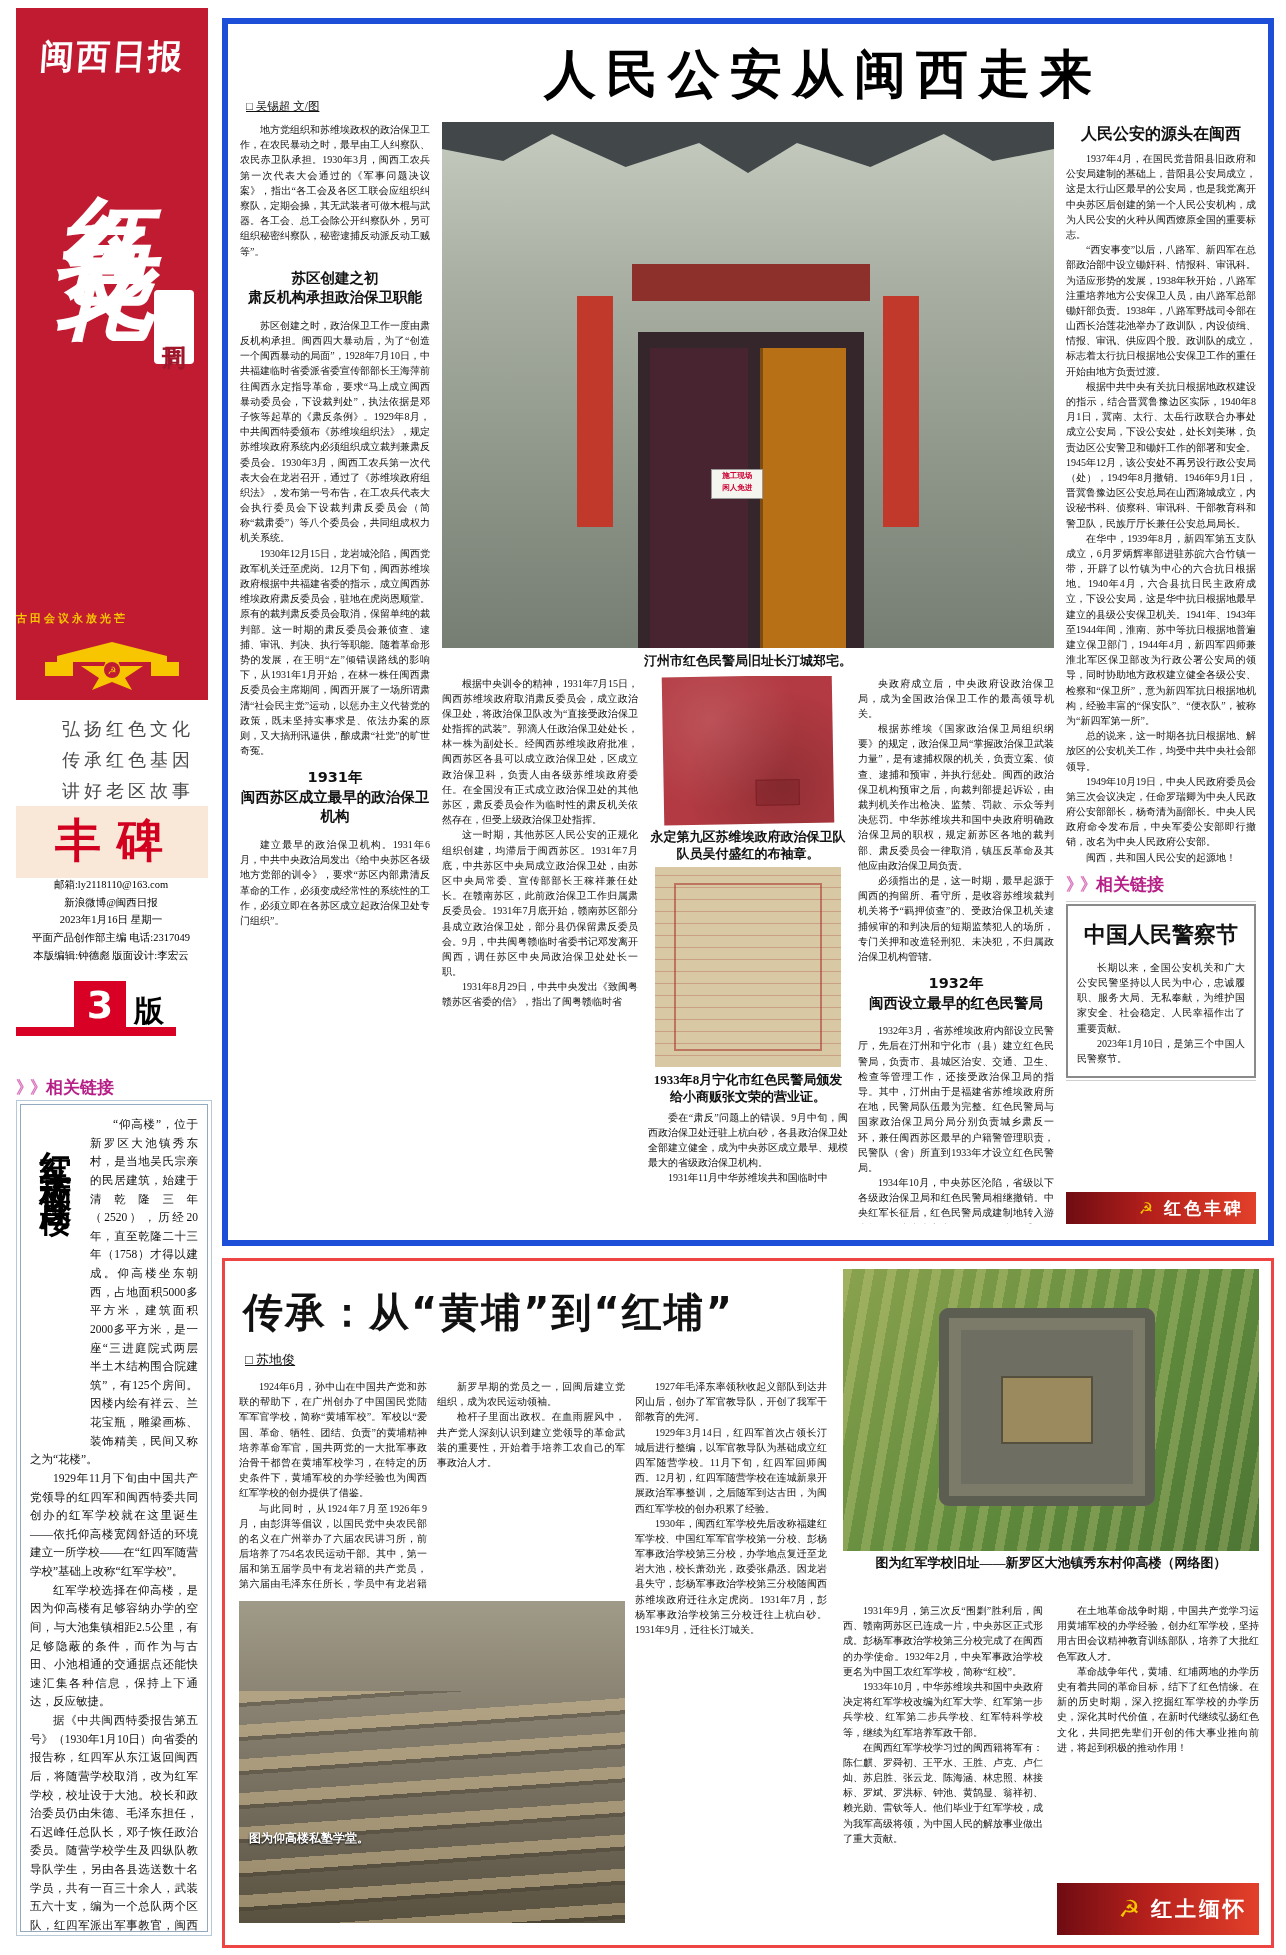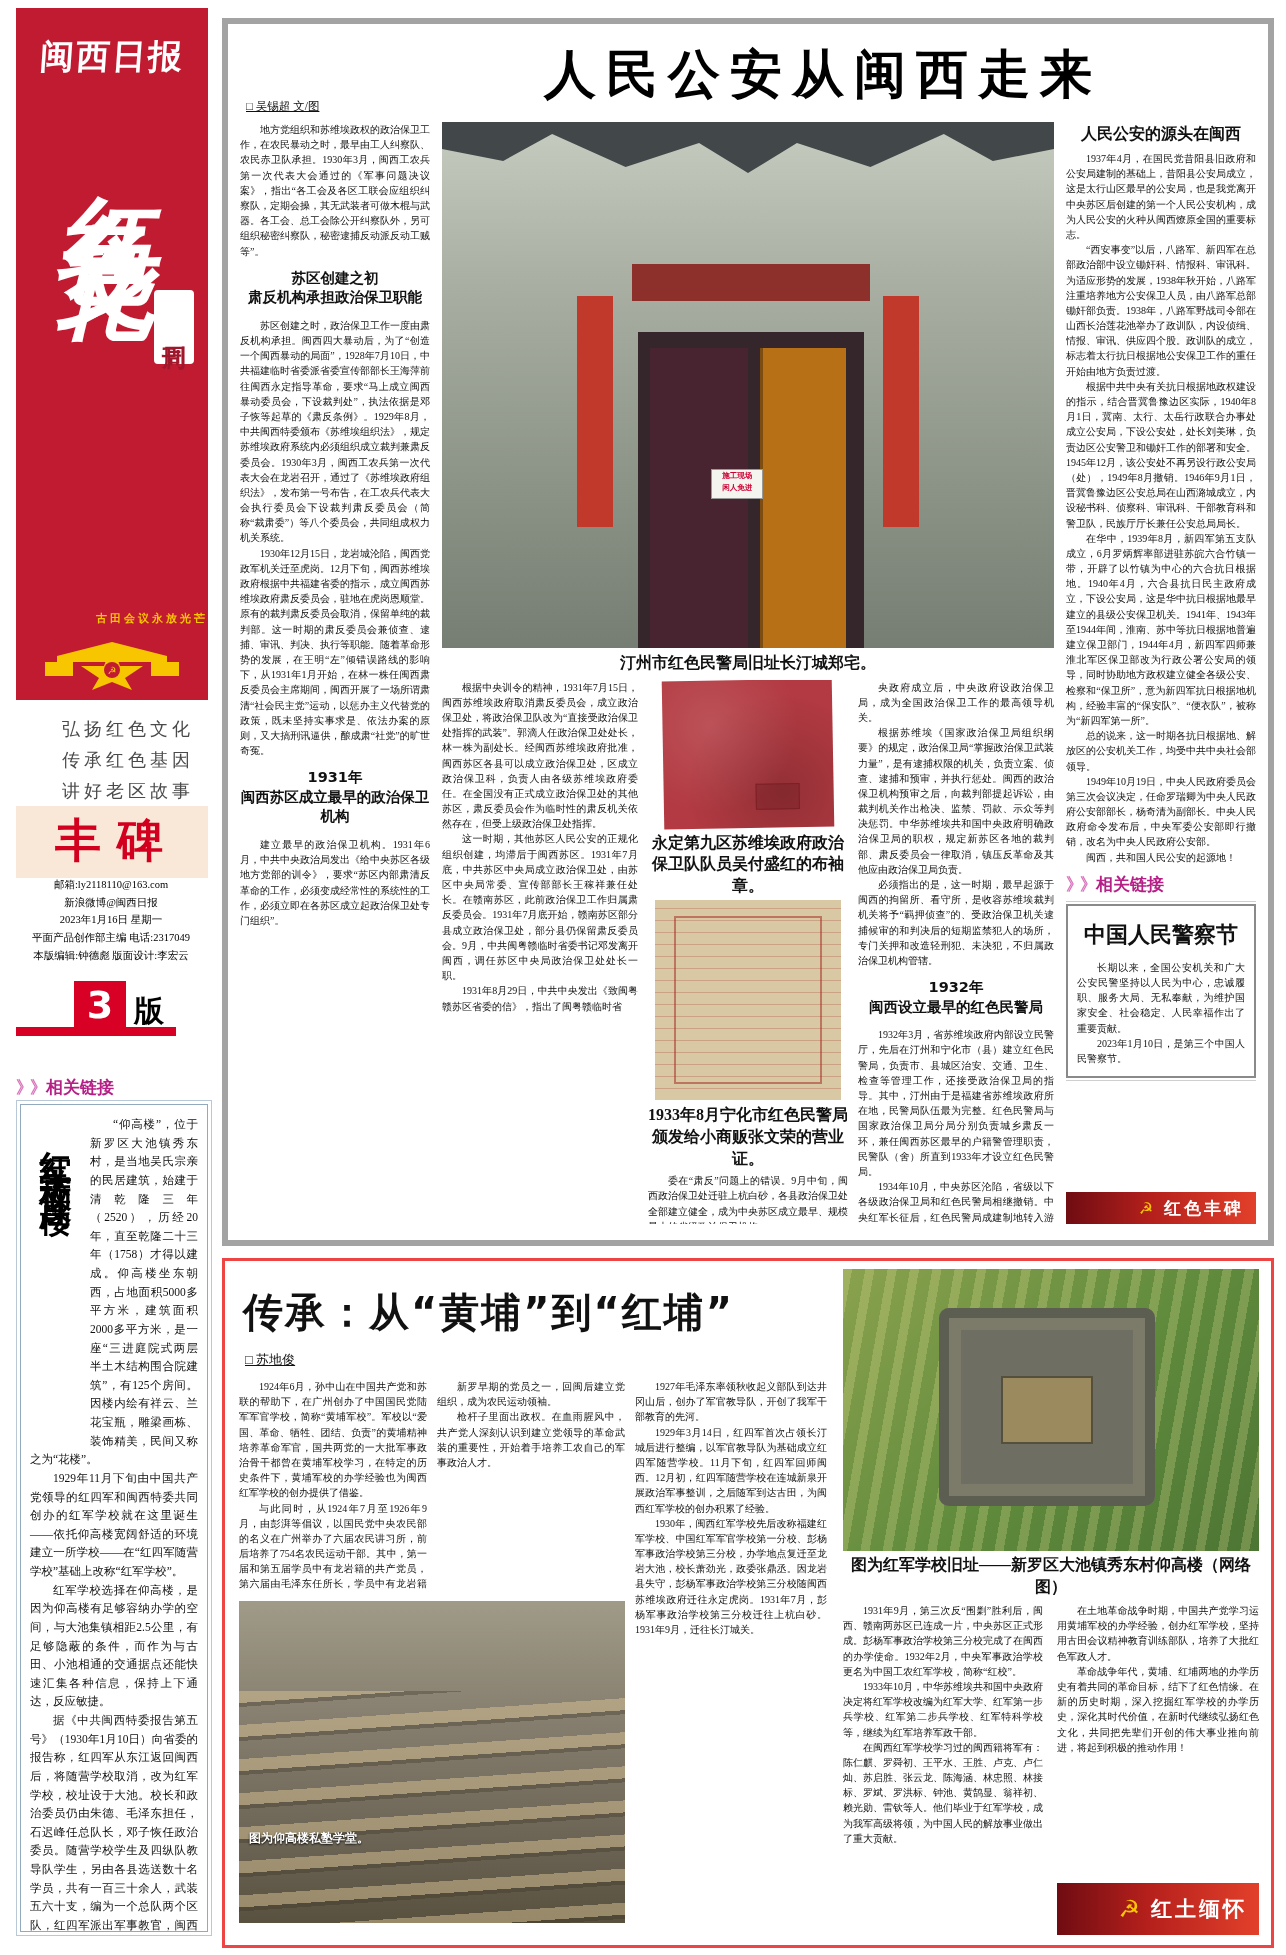"人民公安从闽西走来" #main-box { border: 6px solid #a3a3a3 -> 6px solid #1d4ed8 }
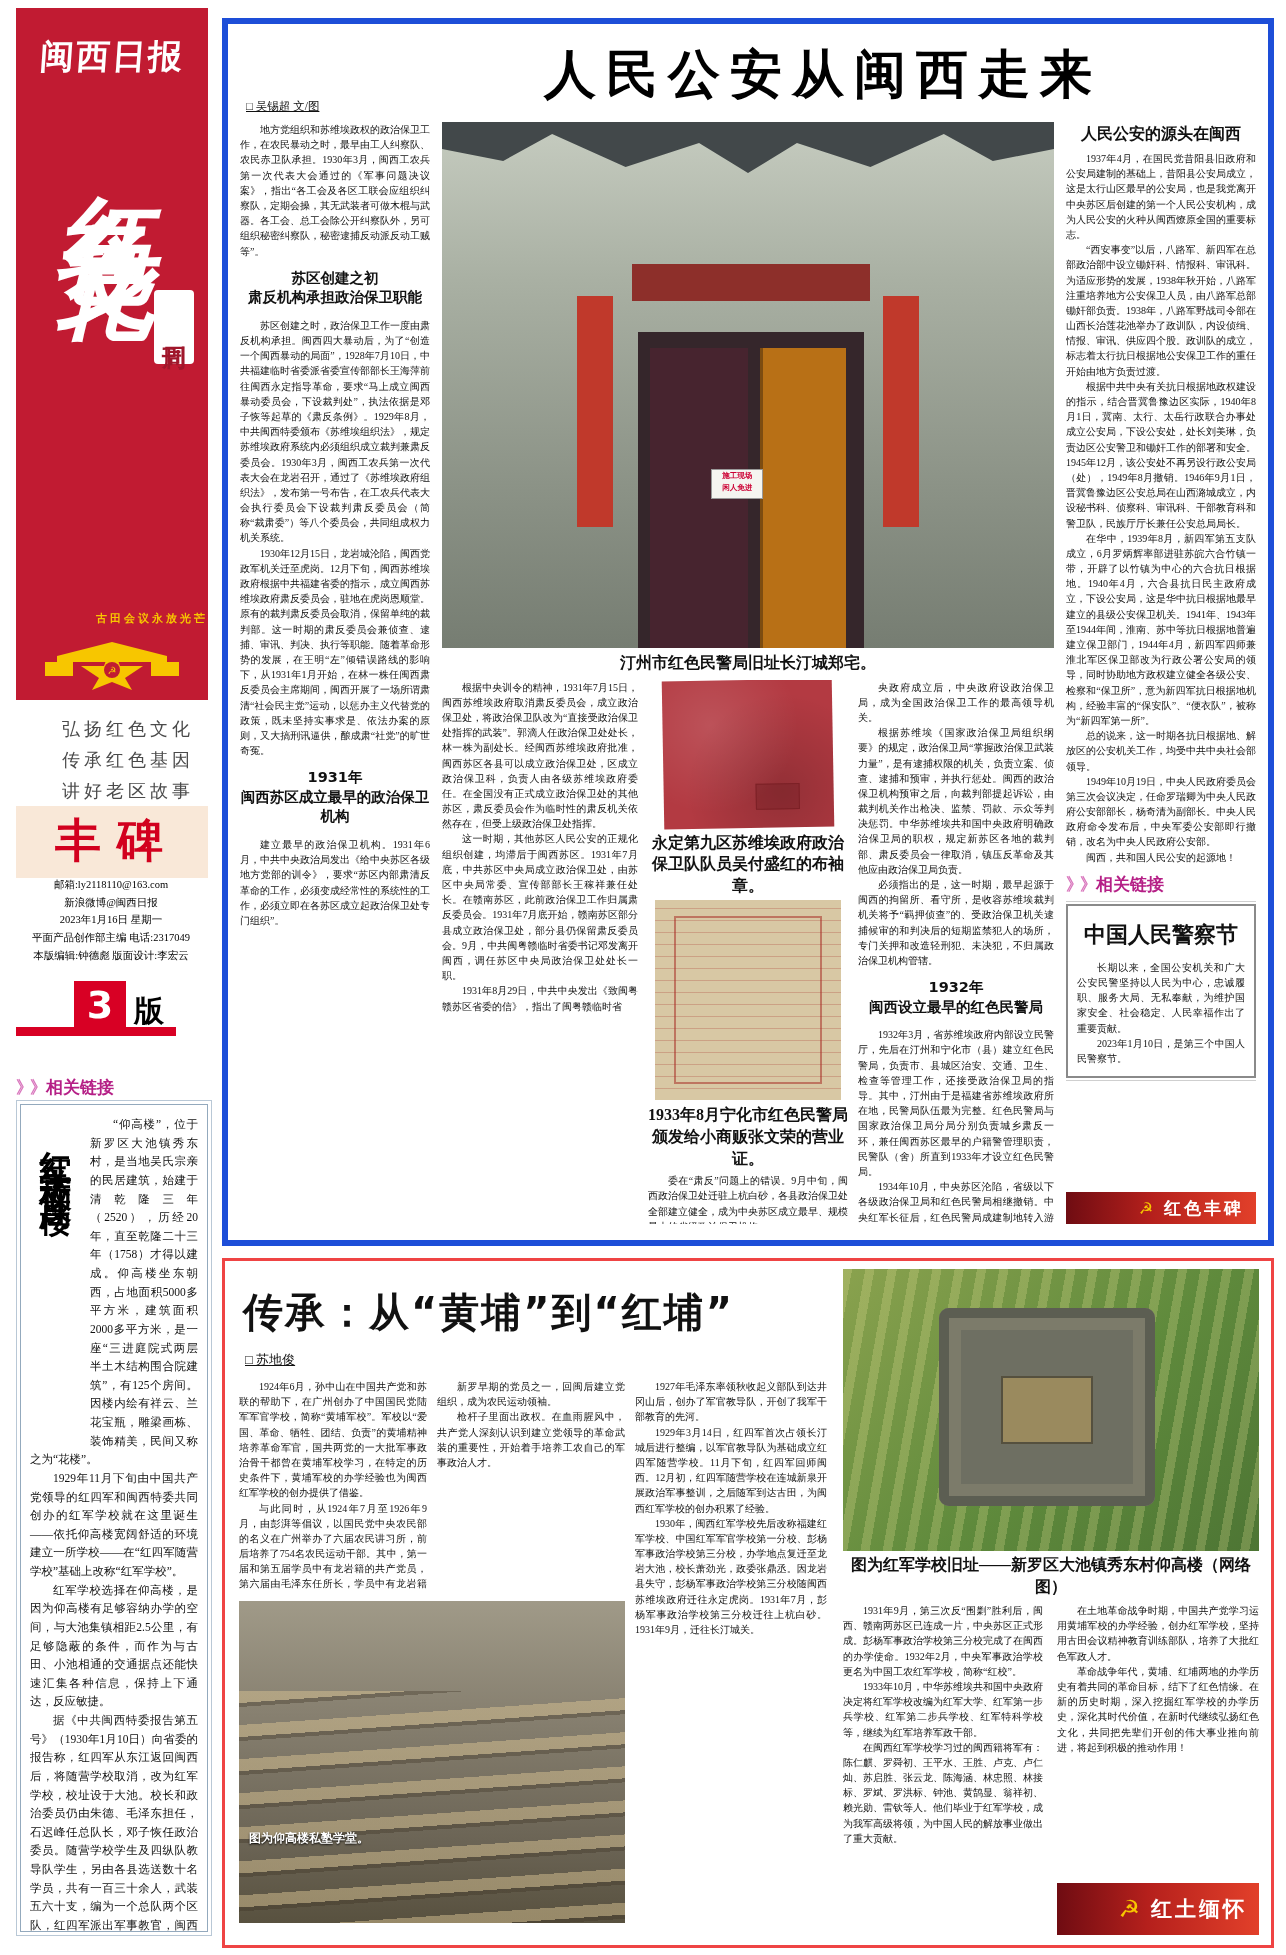"古田会议永放光芒" .emblem { text-align: right -> left }
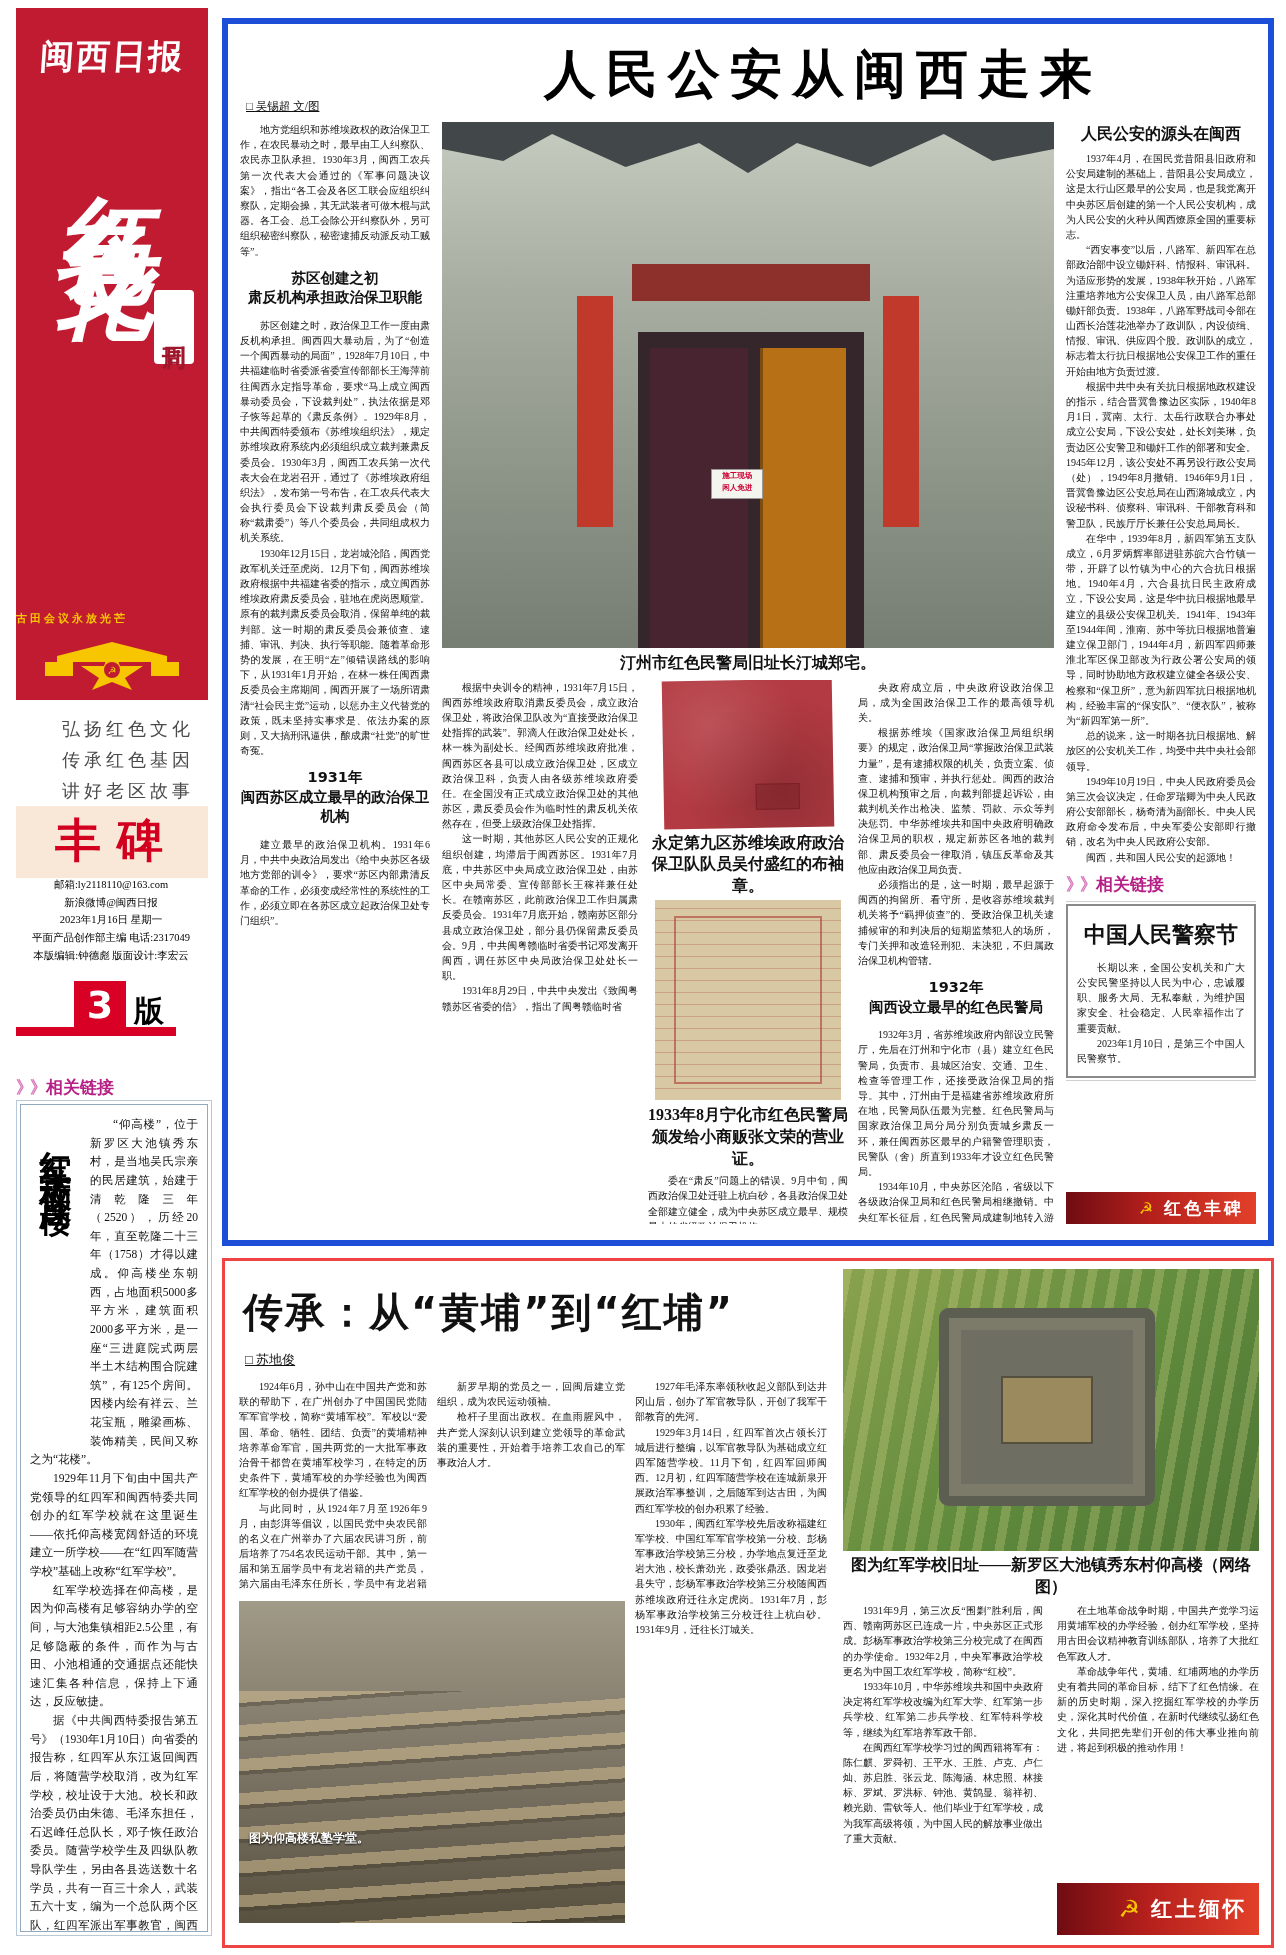"汀州市红色民警局旧址长汀城郑宅。" .caption { font-size: 16px -> 13px }
